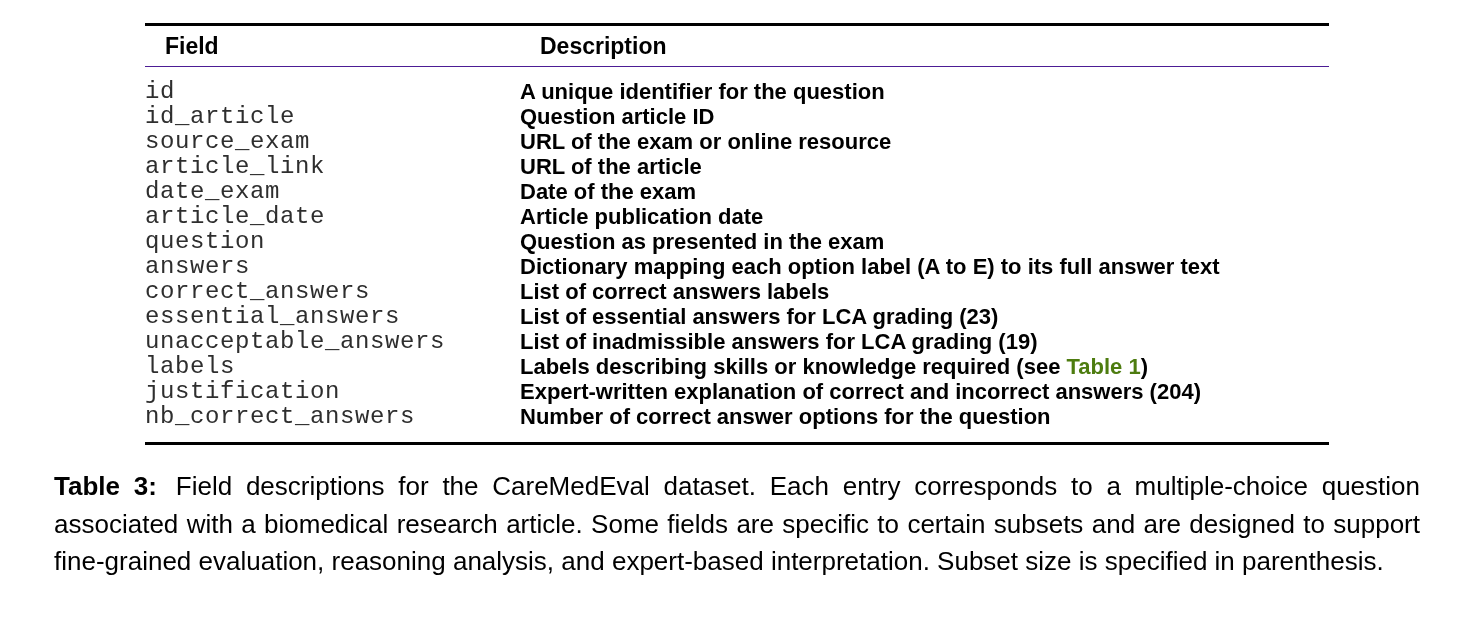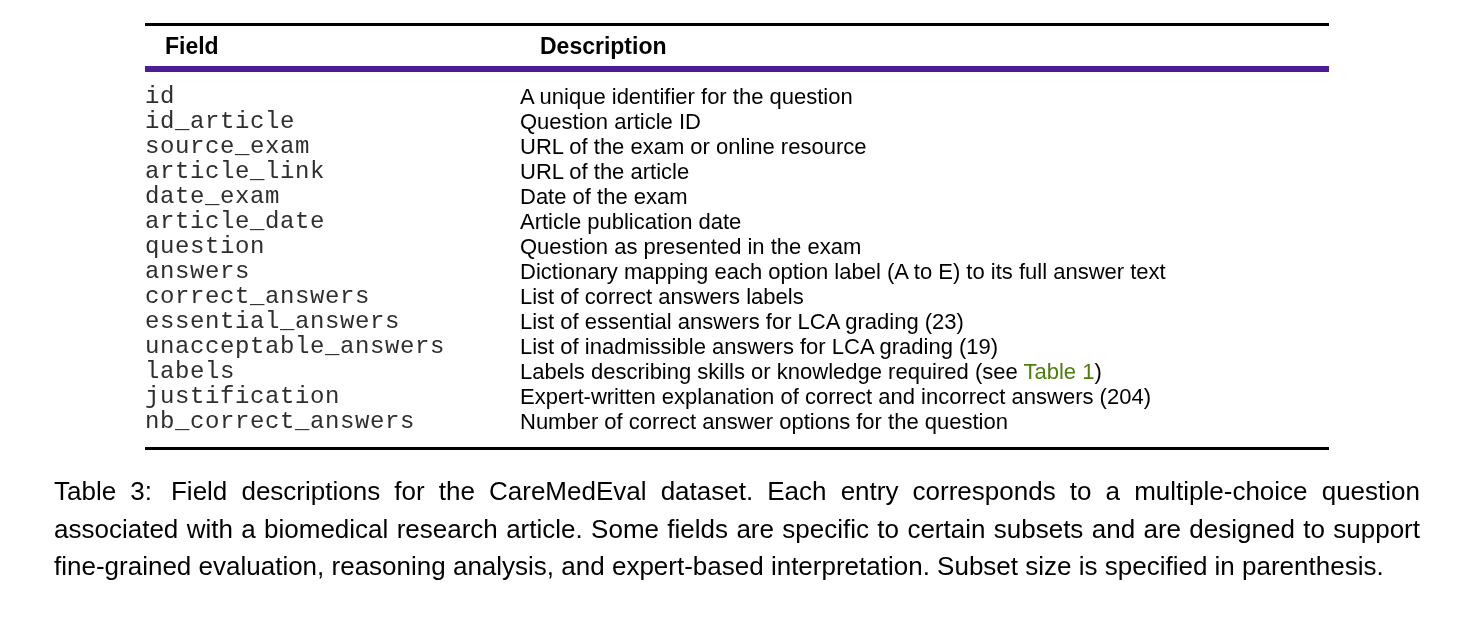"Field" table.fields-table th { border-bottom: 6px solid #4c1d95 -> 1px solid #4c1d95 }
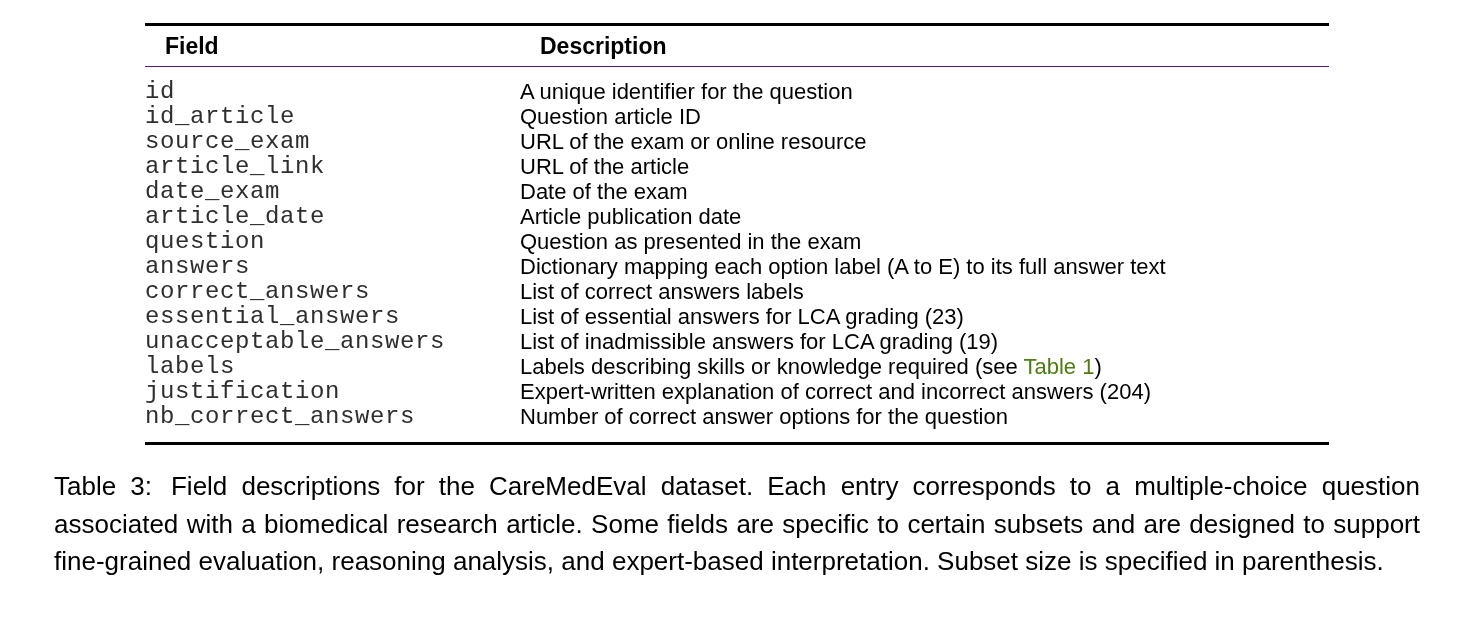"A unique identifier for the" td.desc-cell { font-weight: none -> bold }
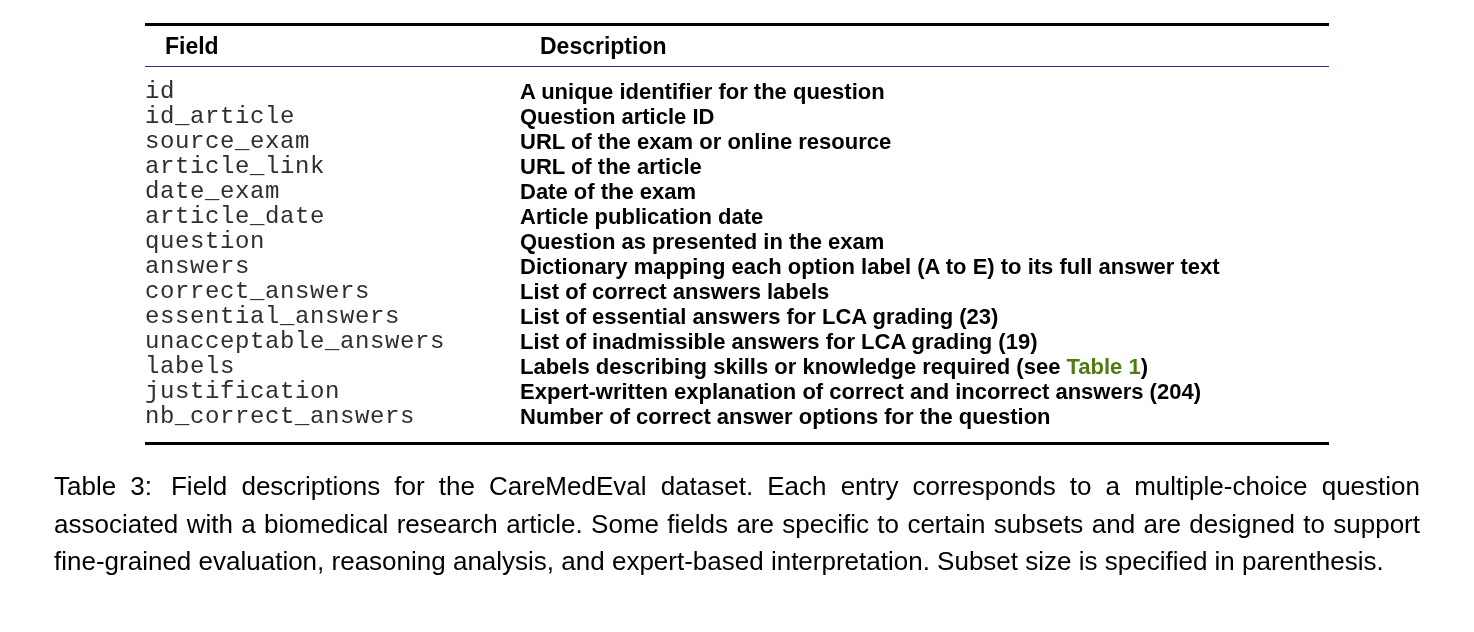"Table 3:" .caption-label { font-weight: none -> bold }
